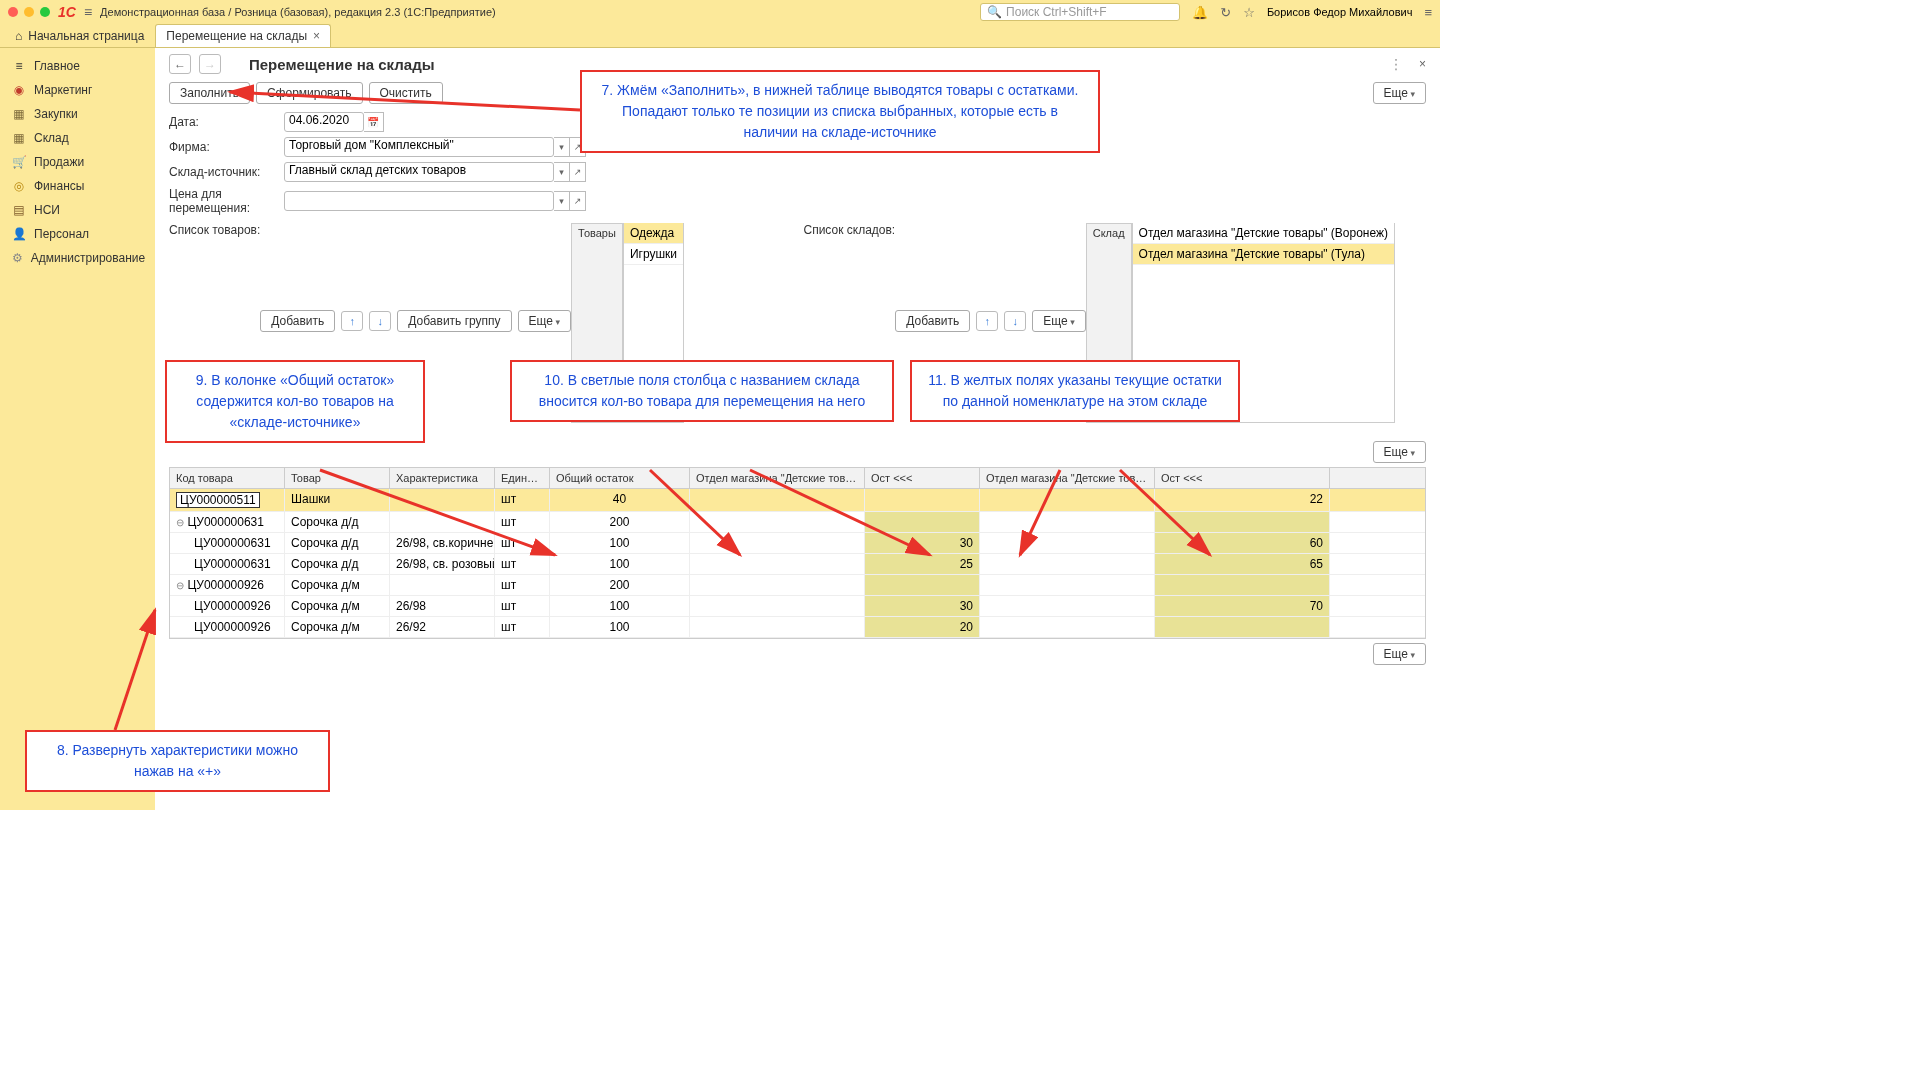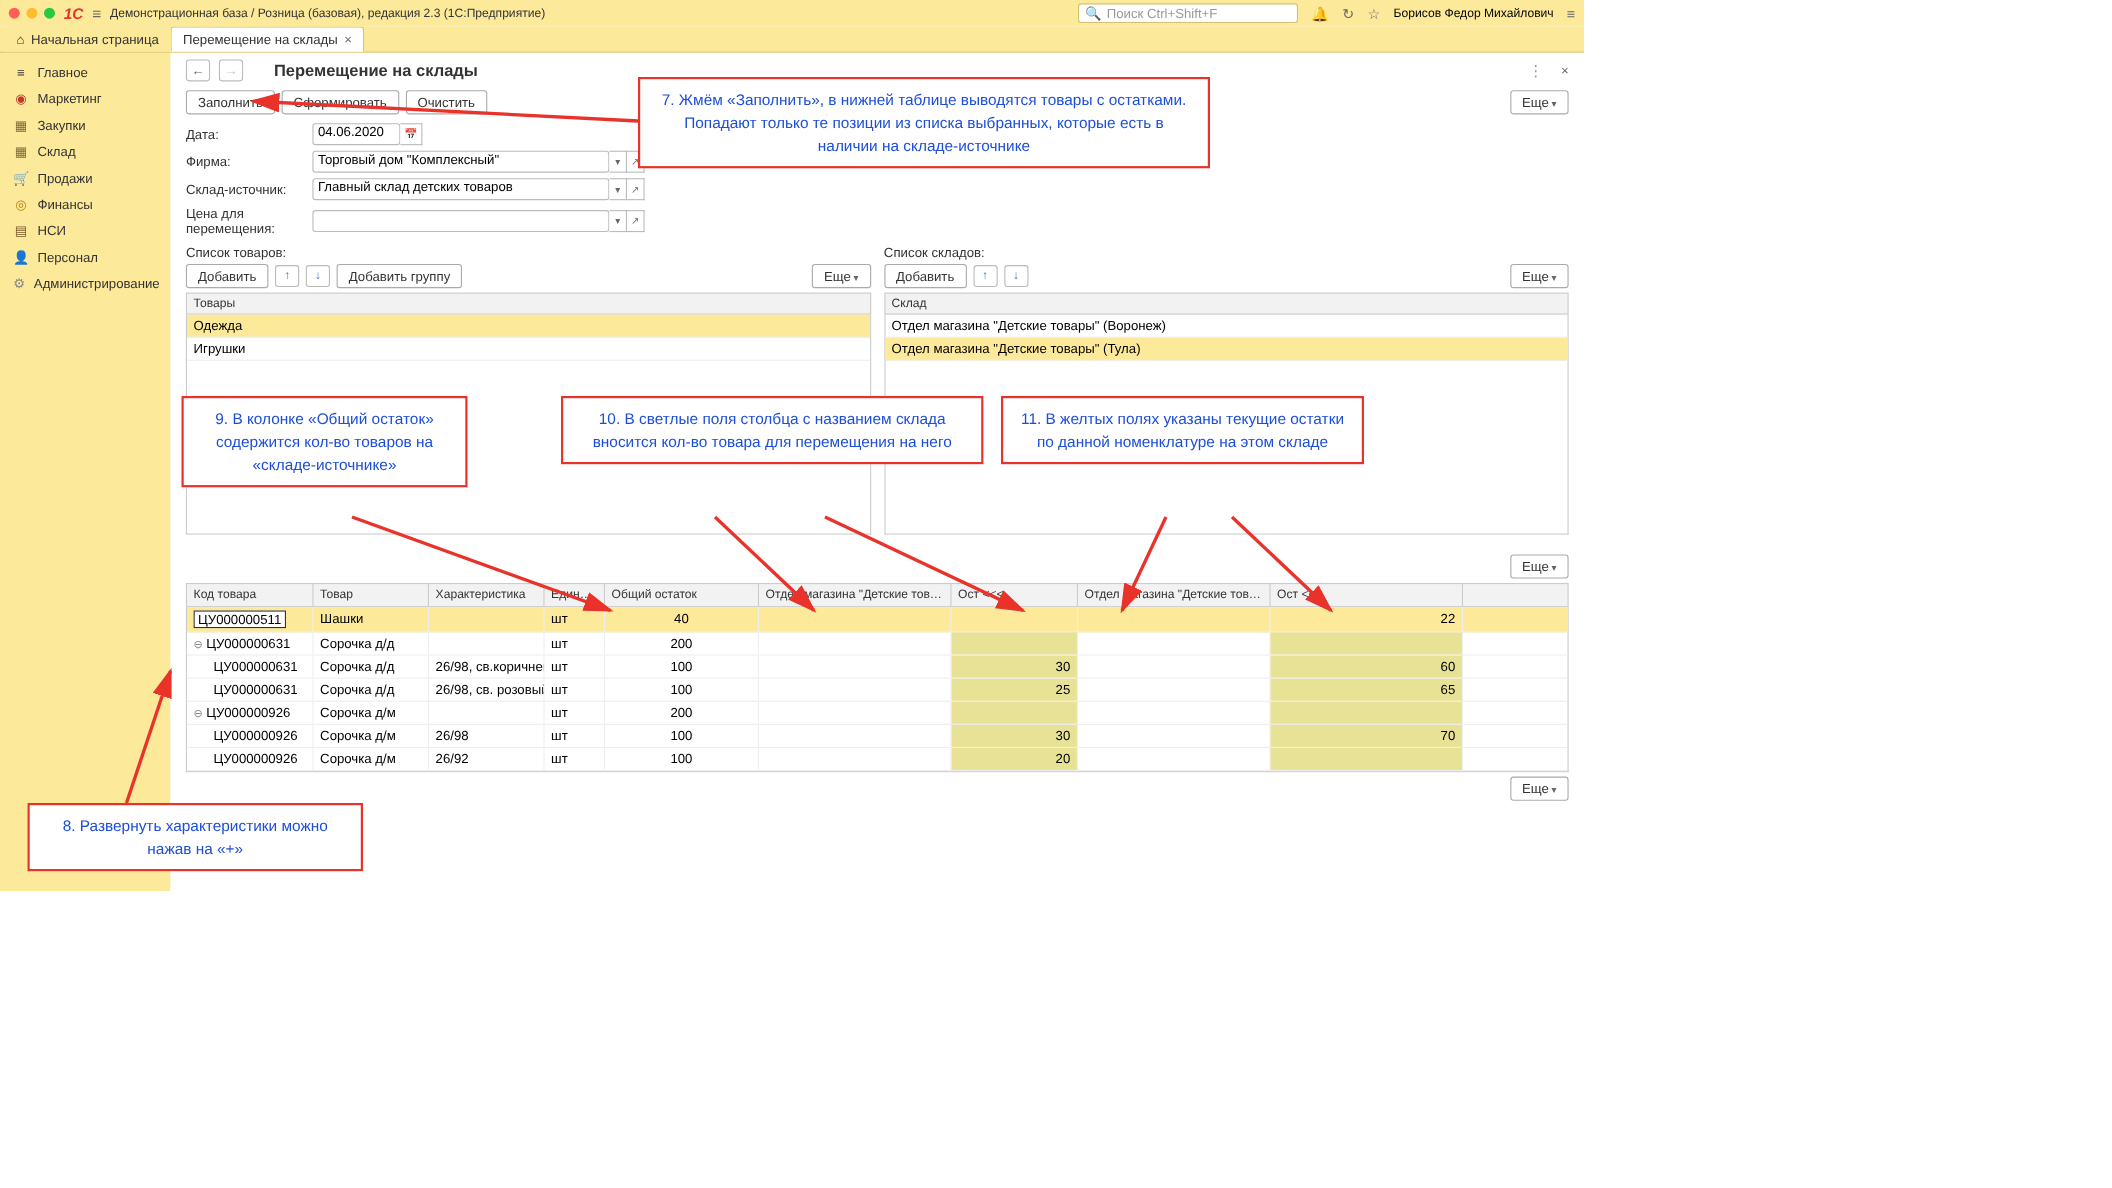"Список товаров:" .list-col { flex-direction: column -> row }
